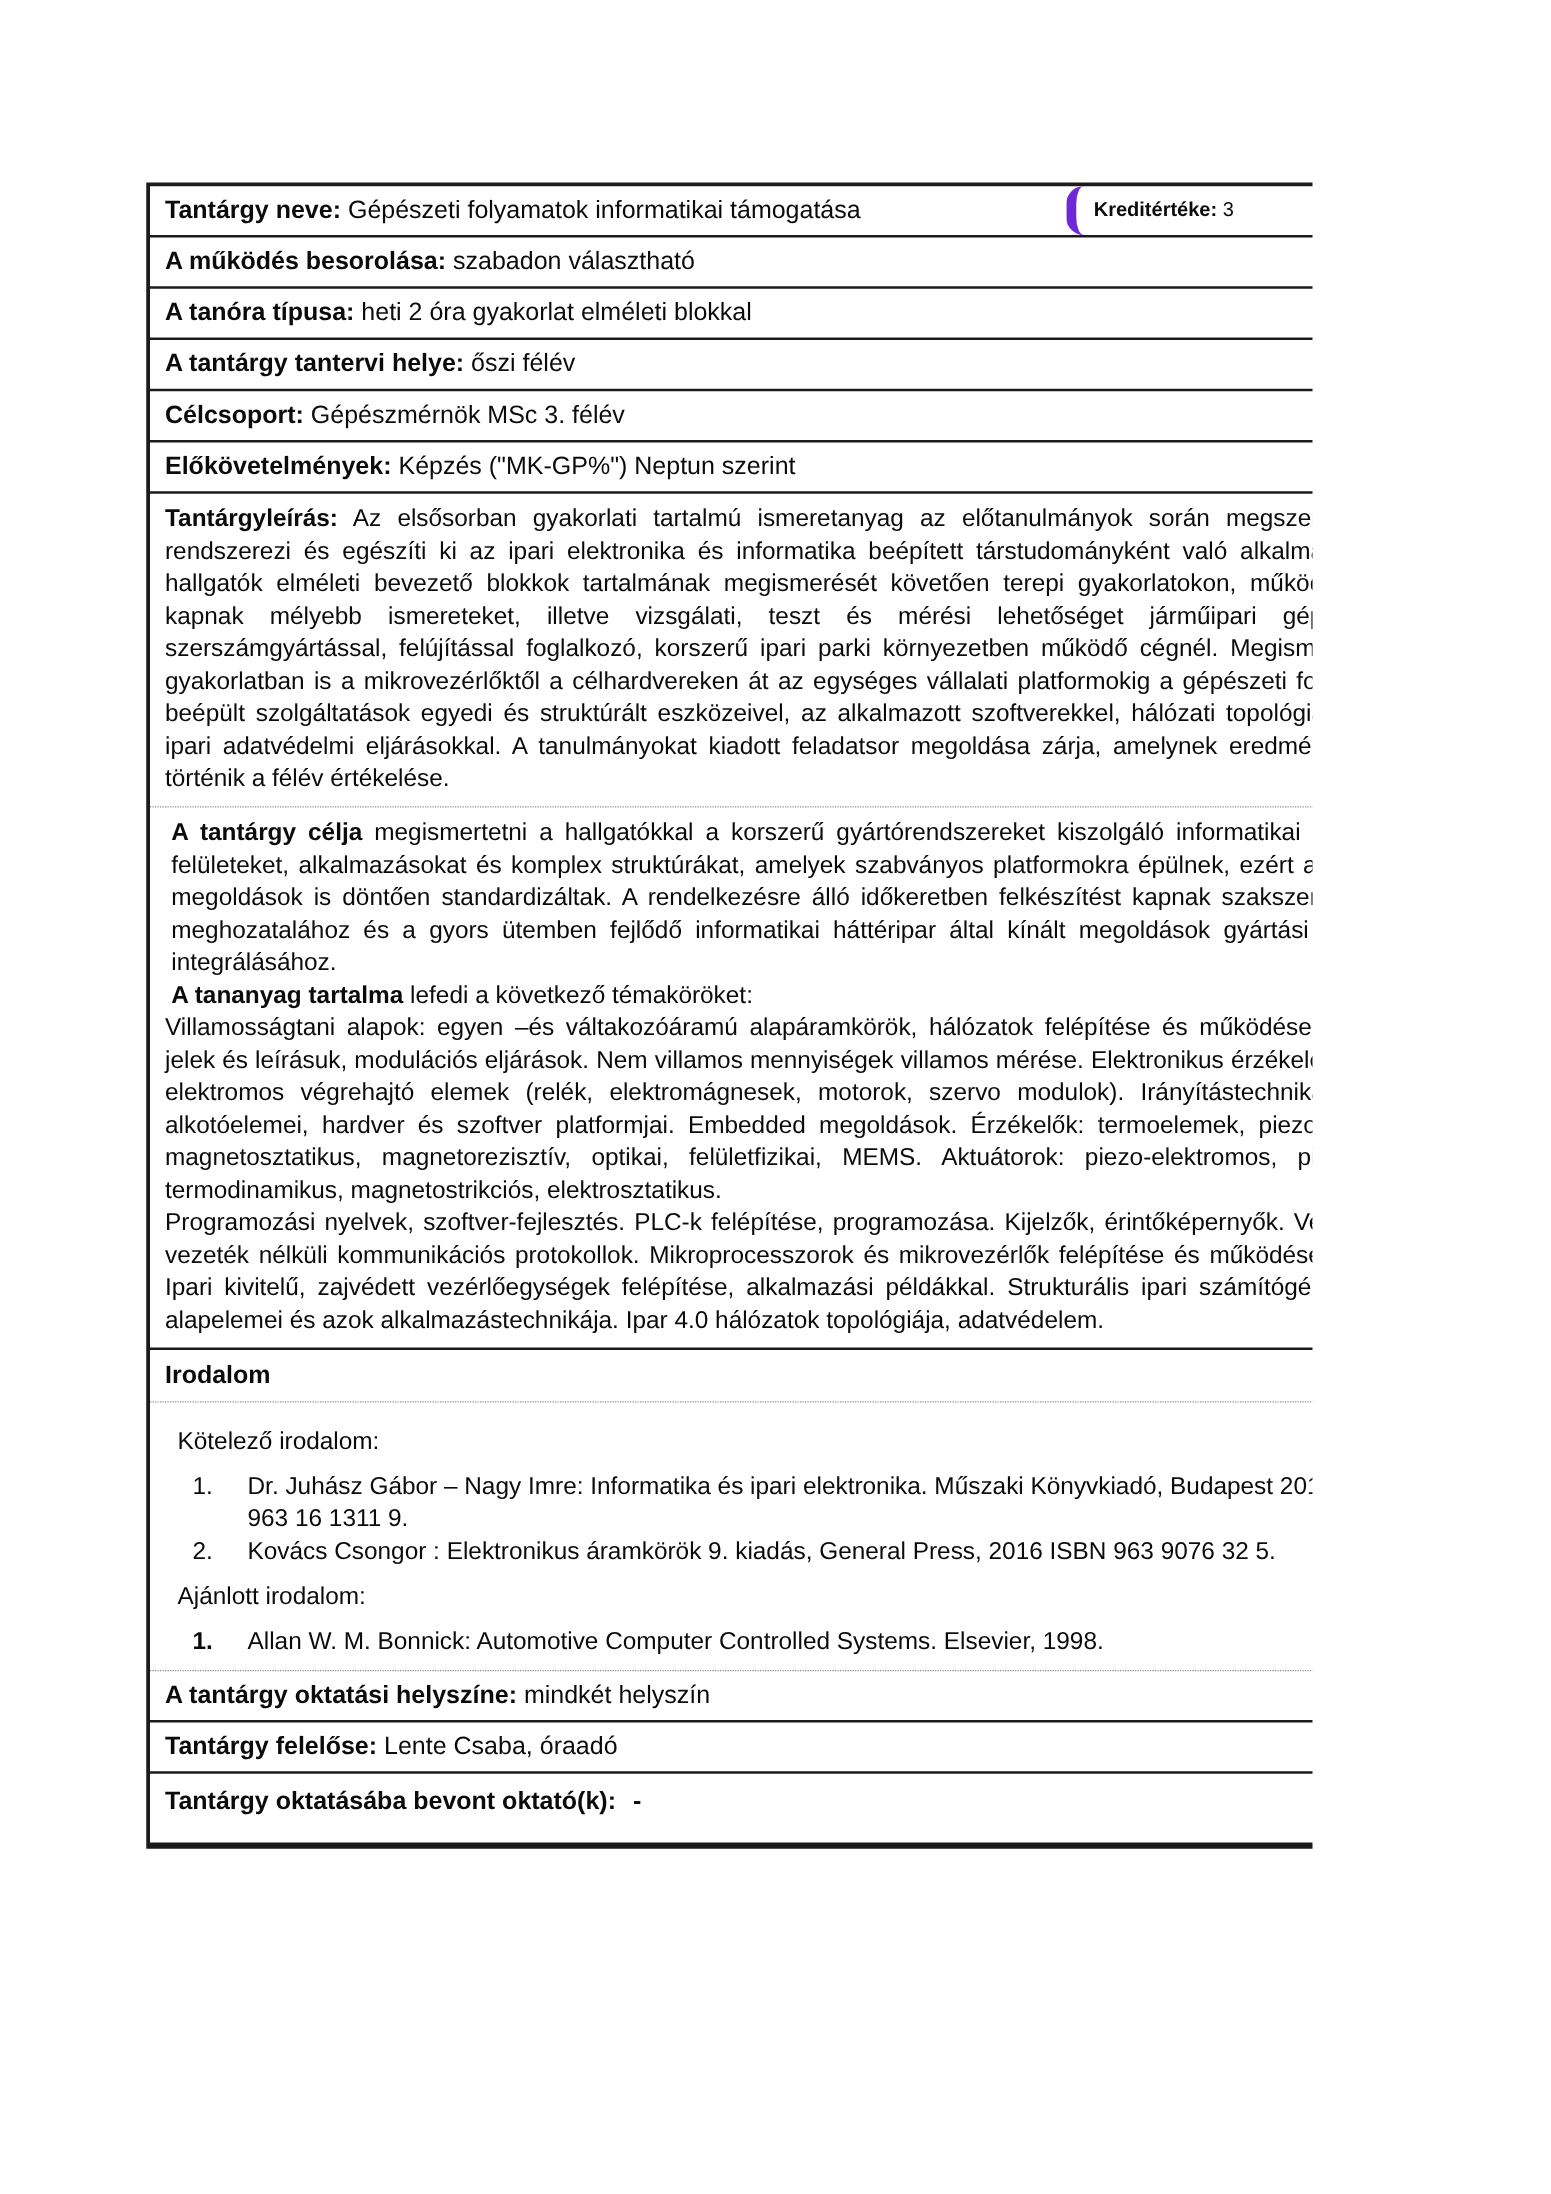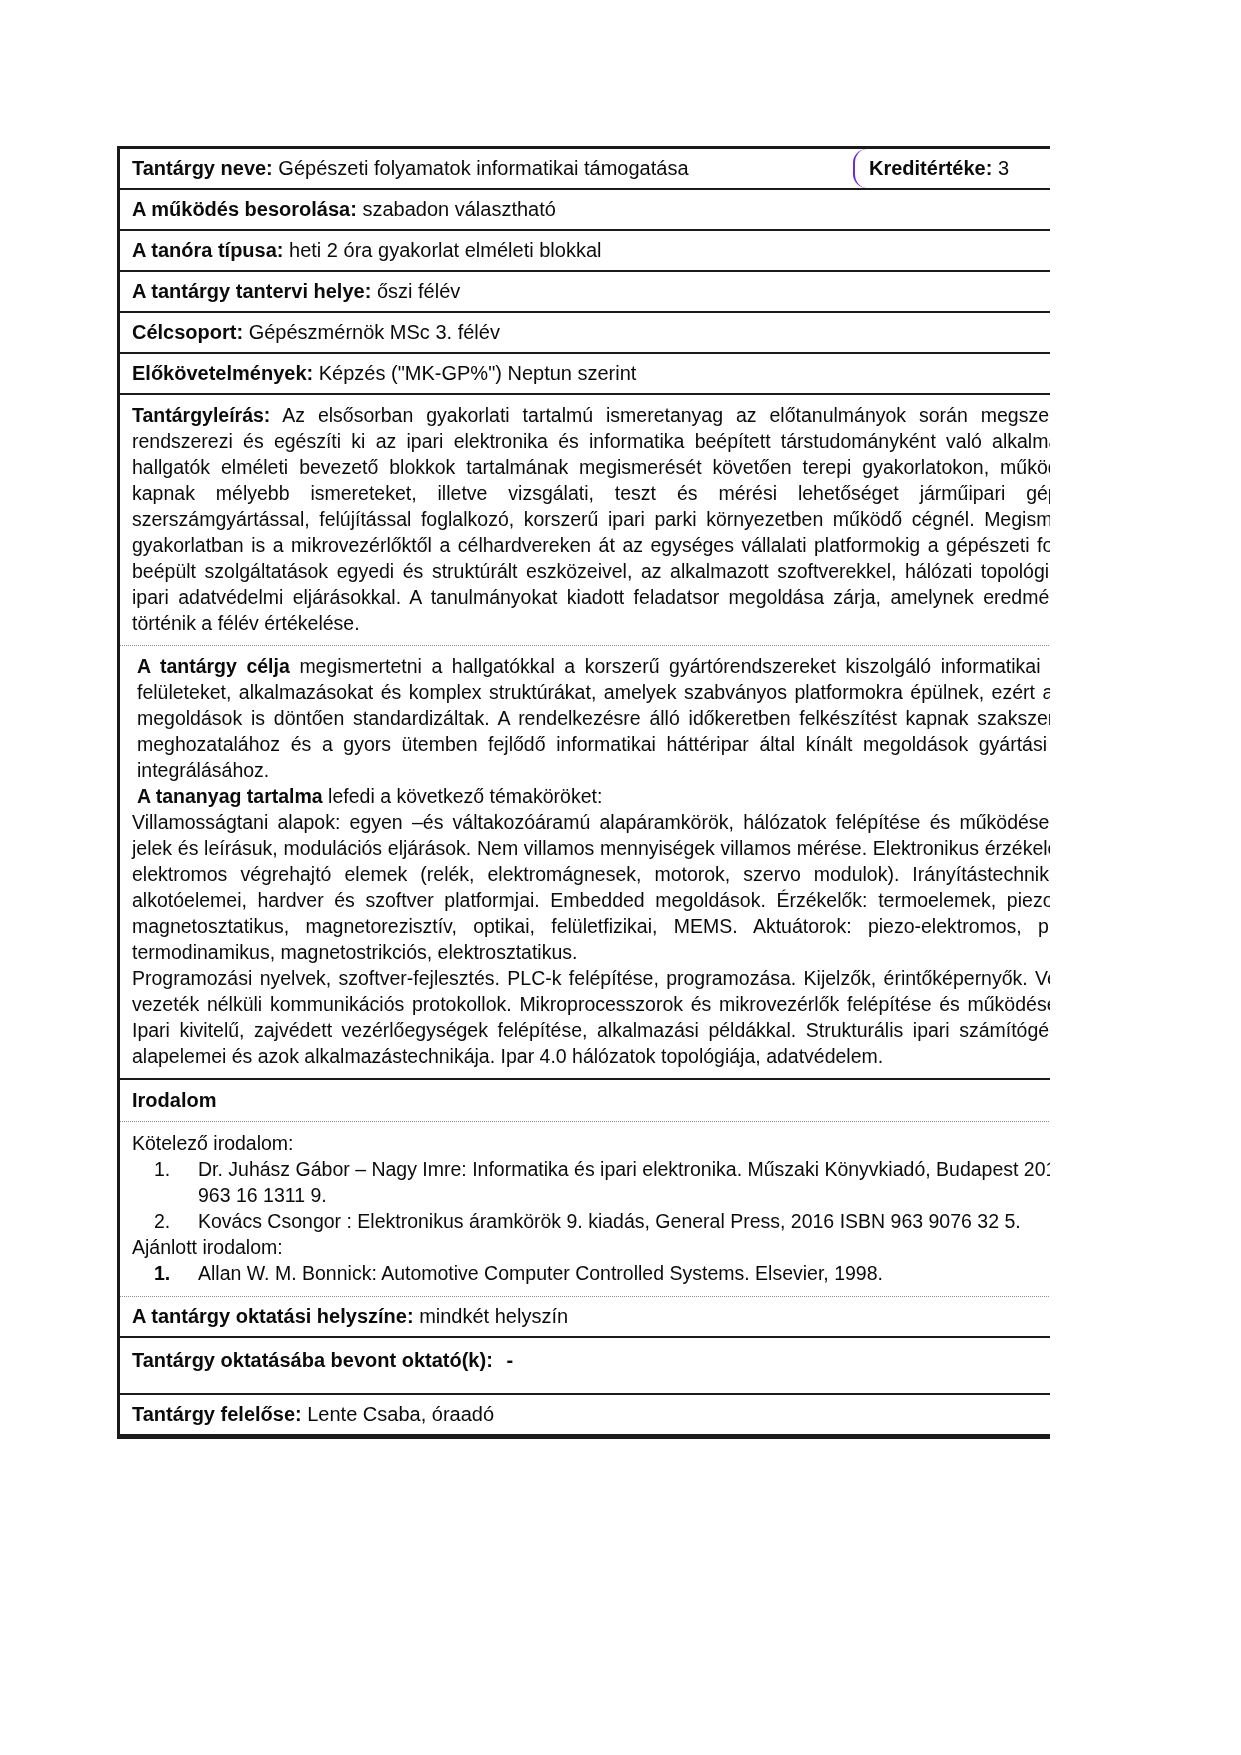"Kreditértéke: 3" .split .cell-right { border-left: 2px solid #6d28d9 -> 8px solid #6d28d9; font-size: 20px -> 16px }
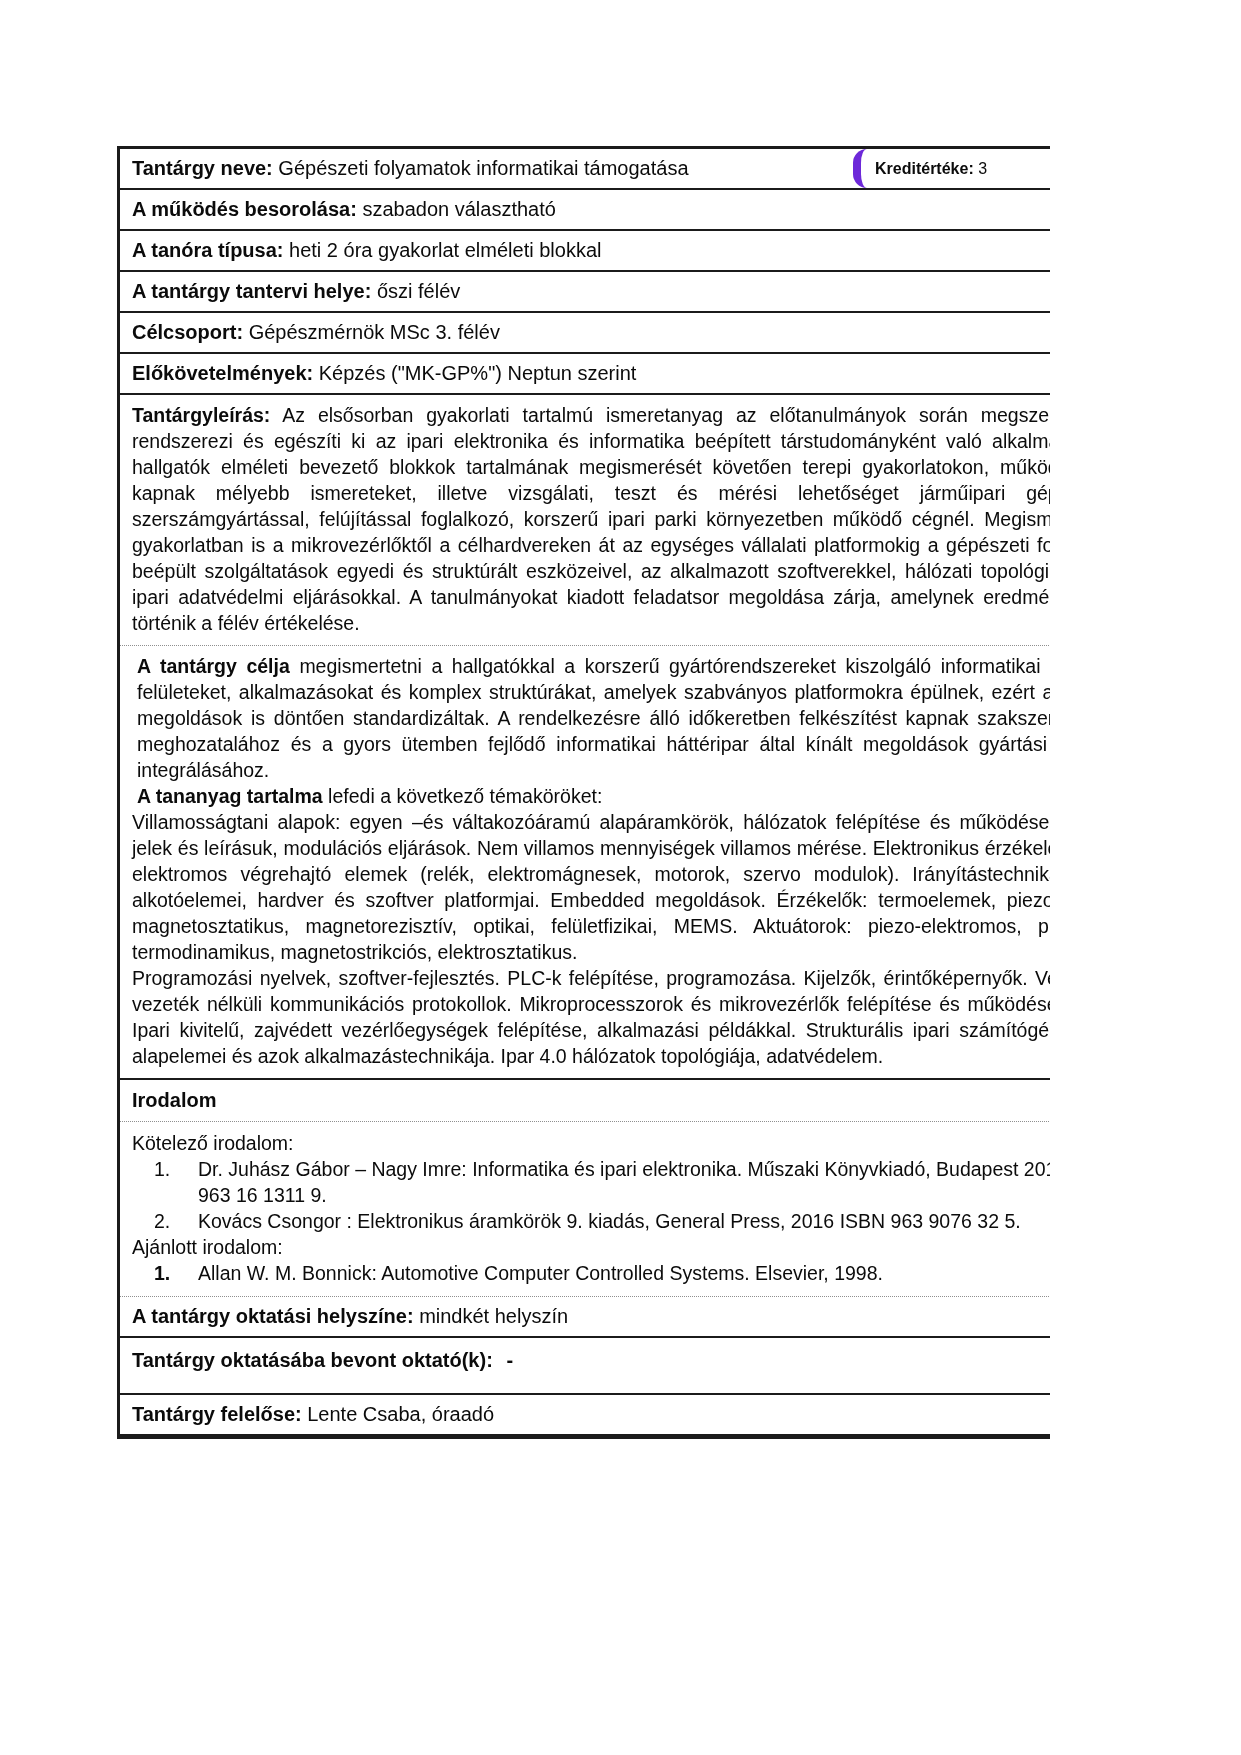"Kötelező irodalom:" .lit p { margin: 0 -> 10px }
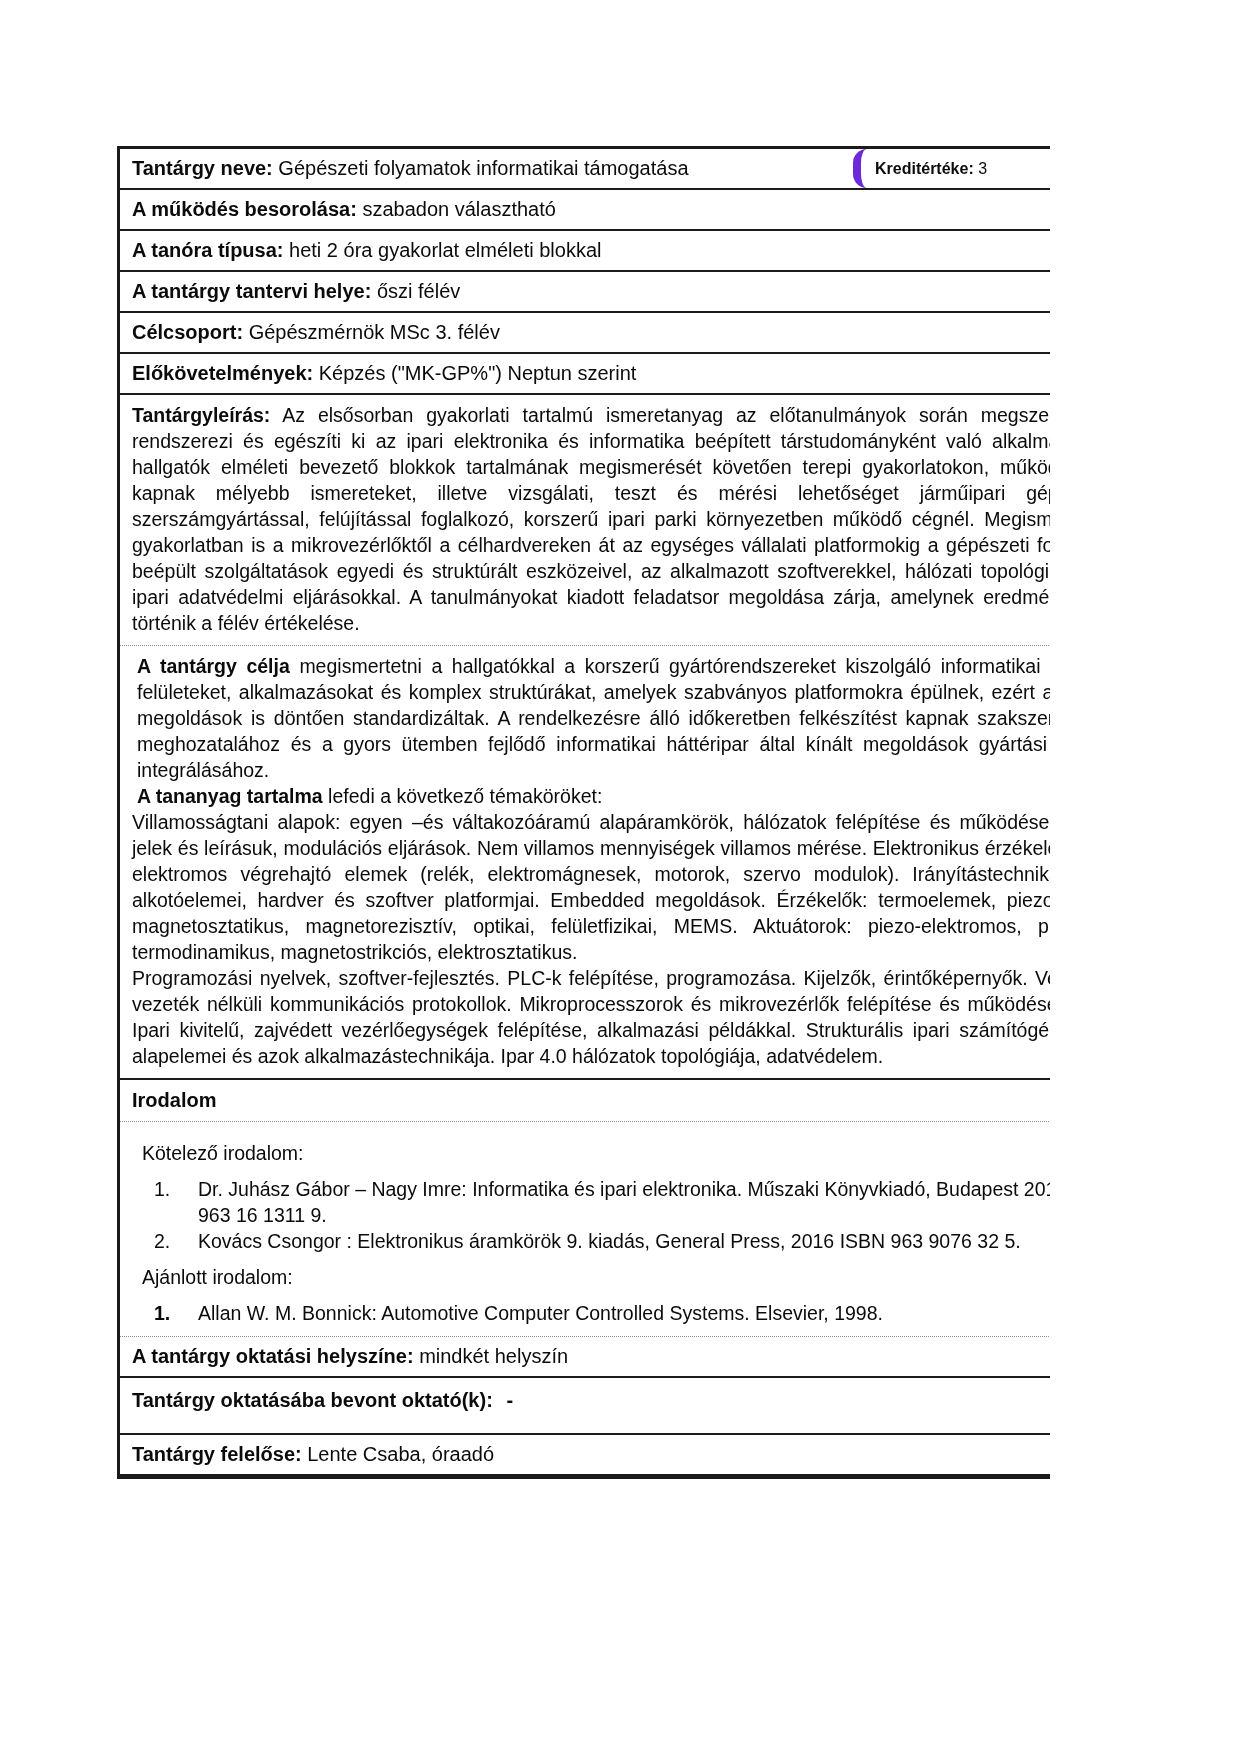"Tantárgy oktatásába bevont oktató(k): -" div.row { order: before "Tantárgy felelőse: Lente Csaba, óraadó" -> after "Tantárgy felelőse: Lente Csaba, óraadó" }
